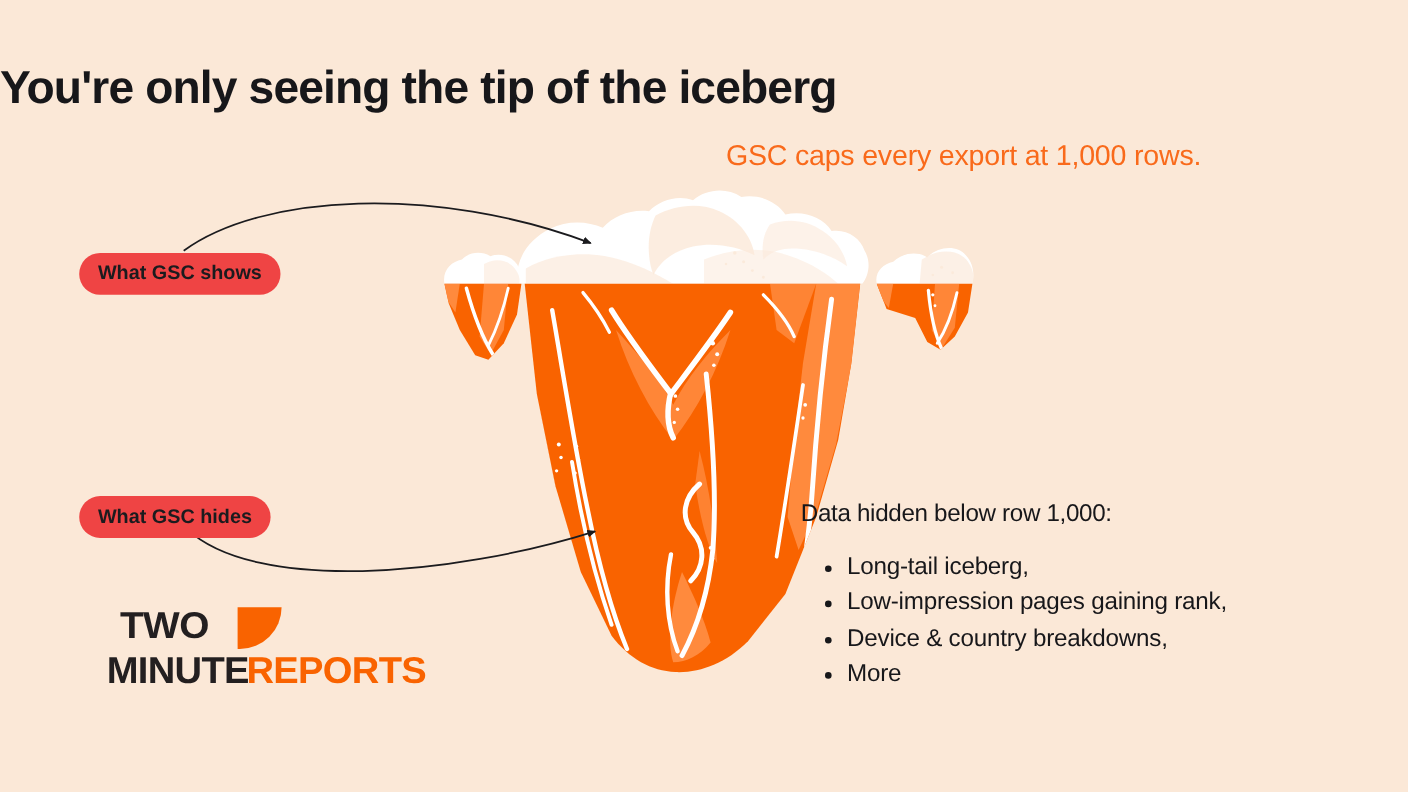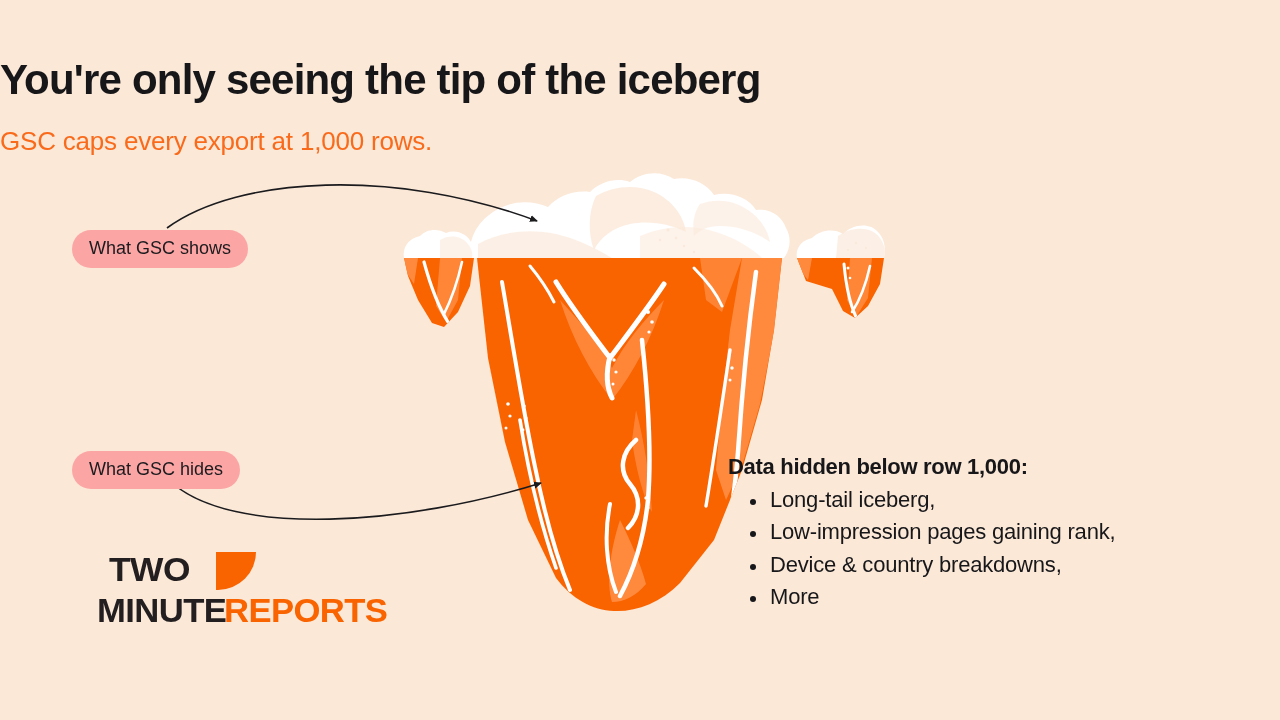"GSC caps every export at" .subtitle { text-align: left -> right }
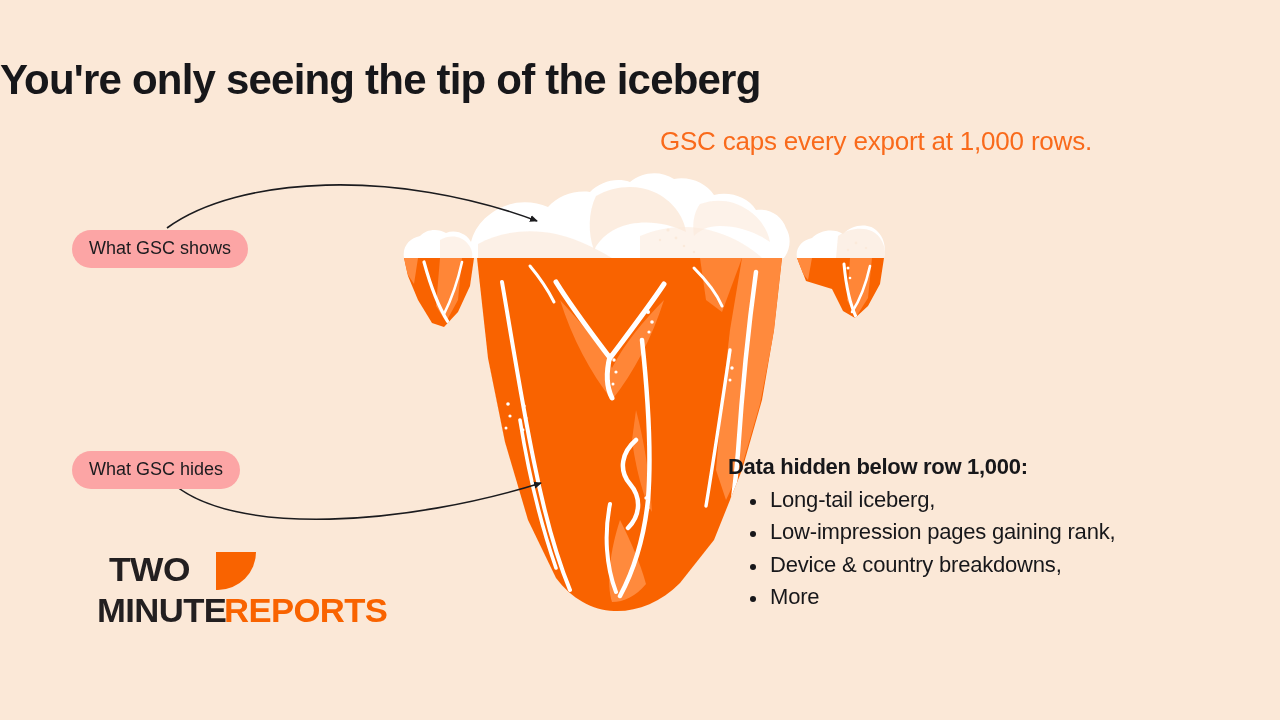"What GSC shows" .pill { background: #fca5a5 -> #ef4444; font-weight: 400 -> 700 }
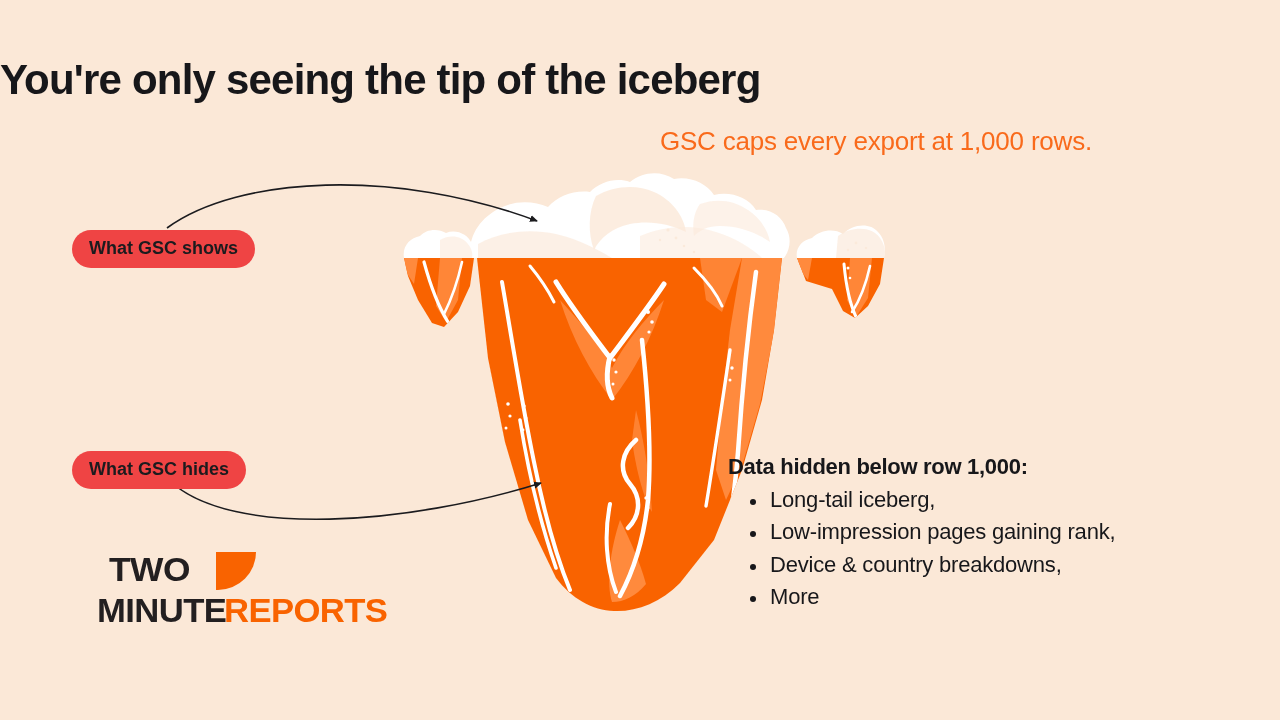"Data hidden below row 1,000:" .info-head { font-weight: 700 -> 400; margin-bottom: 2px -> 17px }
